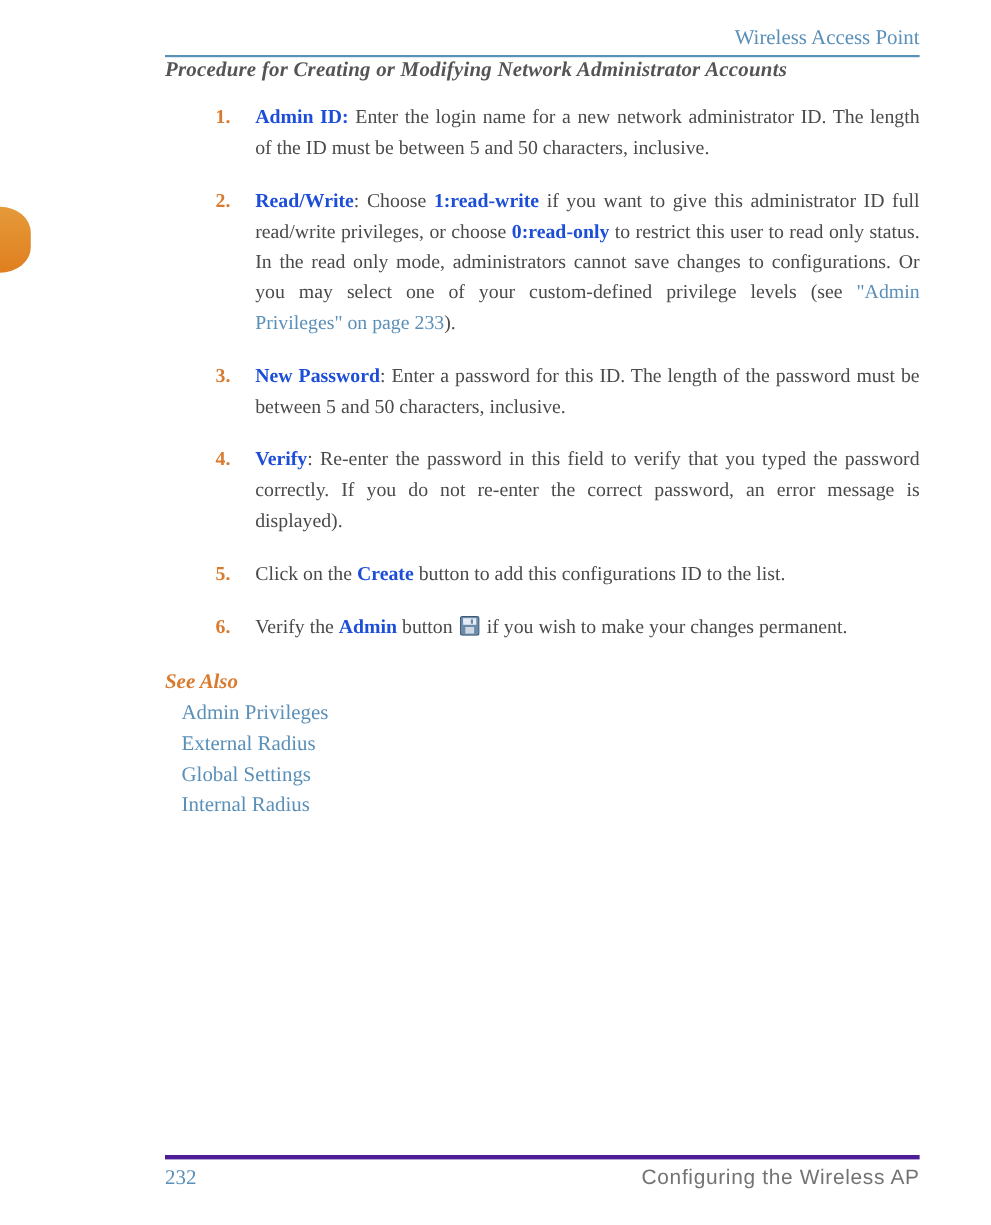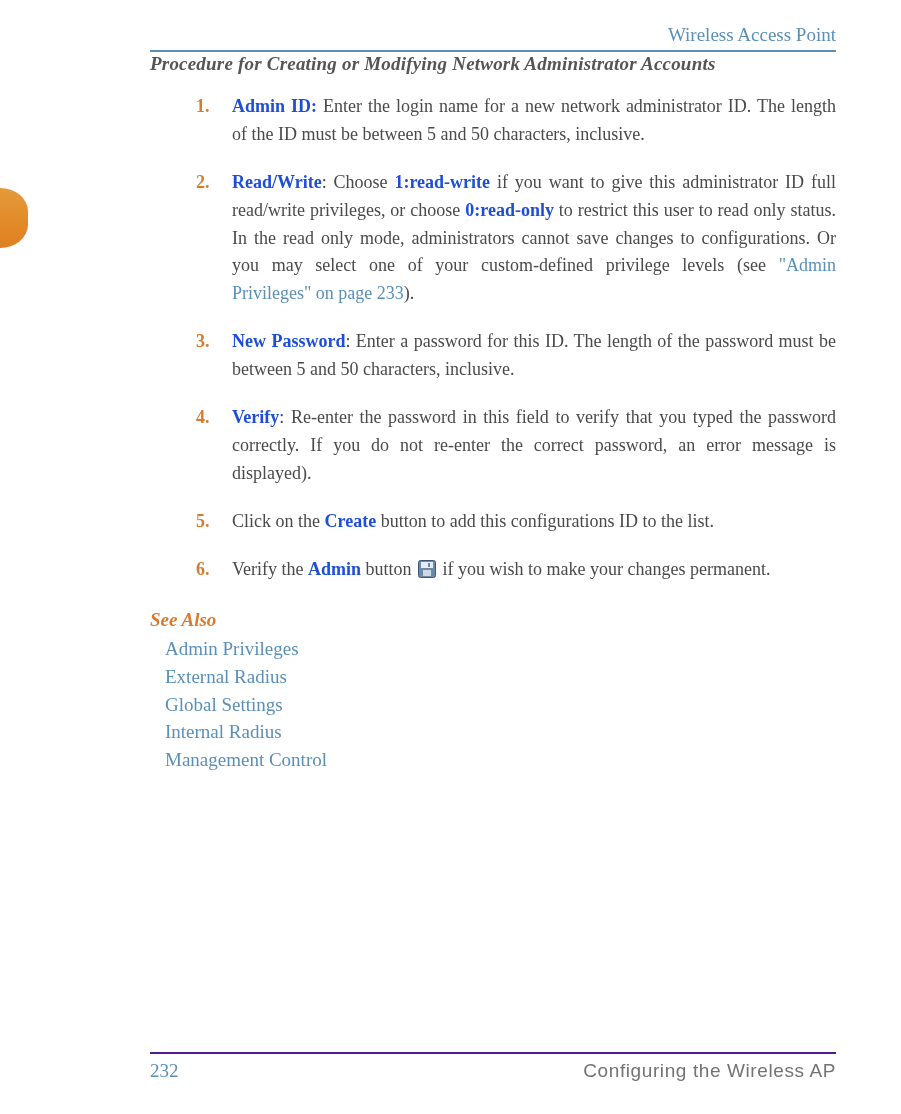"Management Control" div { html: <div>Management Control</div> -> none }
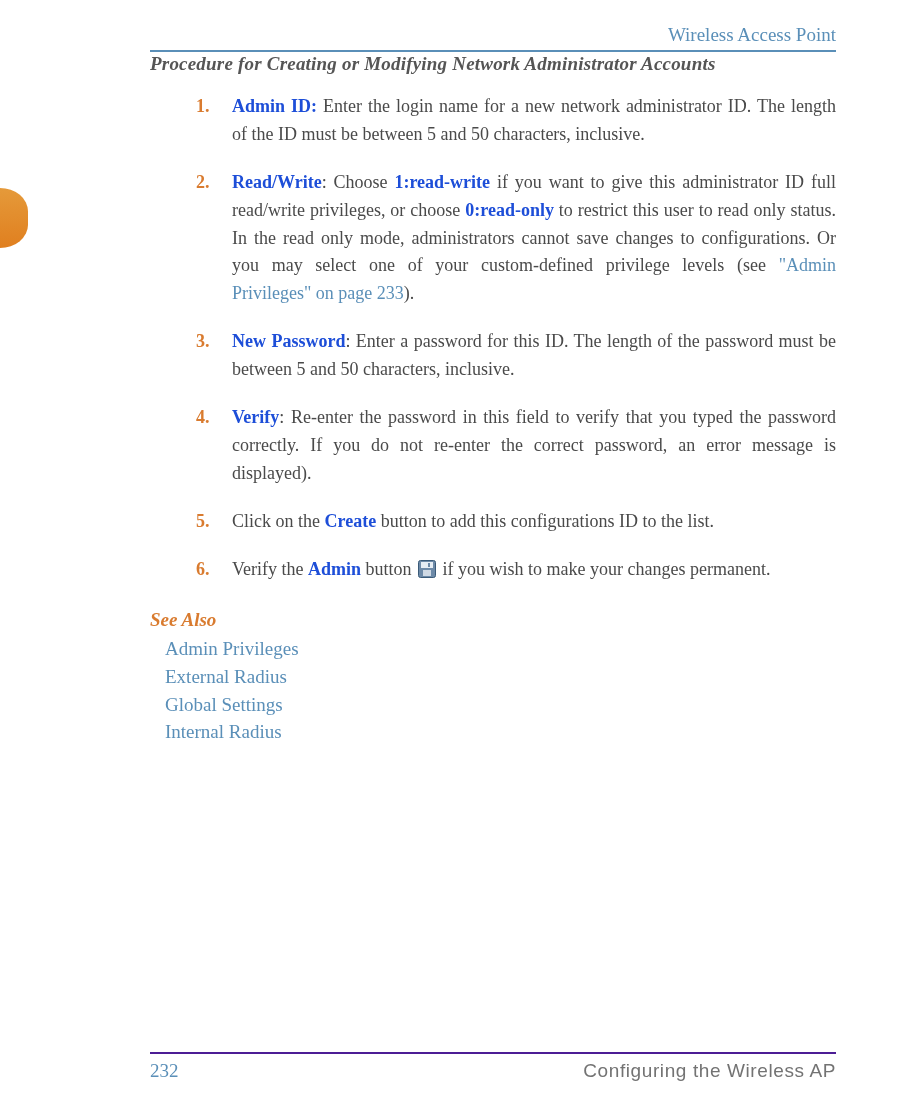"232" .footer { border-top: 2px solid #4c1d95 -> 4px solid #4c1d95 }
